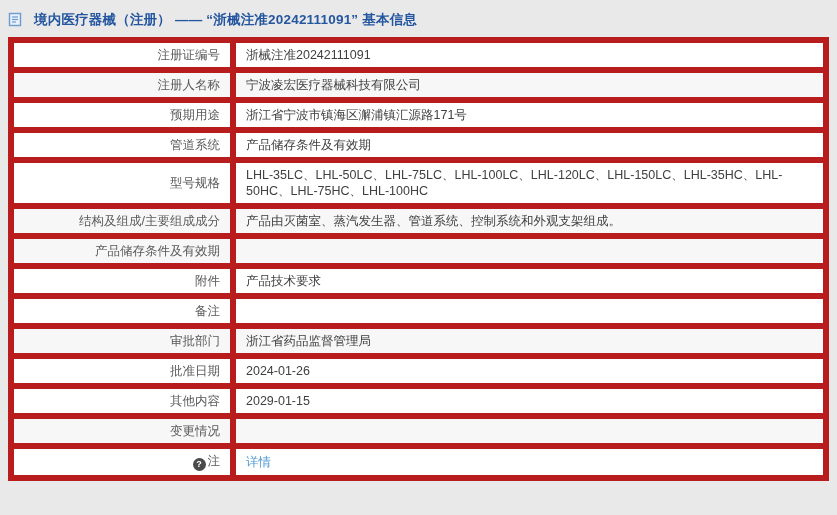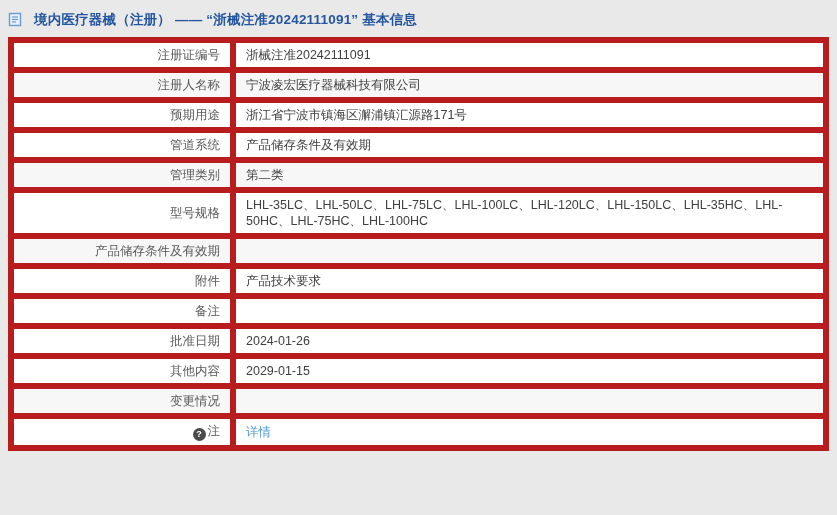"管理类别" tr.alt { html: <tr> <td><span>管理类别</span></td> <td><span>第二类</span></td> </tr> -> none }
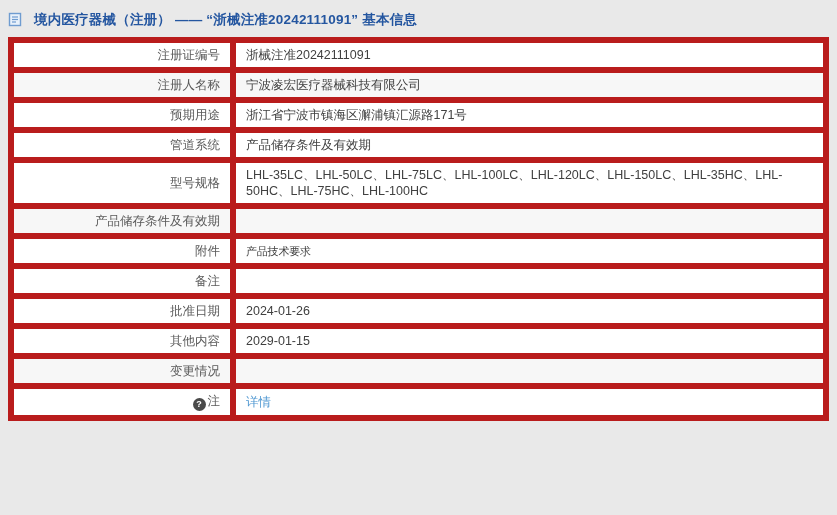"结构及组成/主要组成成分" tr.alt { html: none -> <tr> <td><span>结构及组成/主要组成成分</span></td> <td><span>产品由灭菌室、蒸汽发生器、管道系统、控制系统和外观支架组成。</span></td> </tr> }
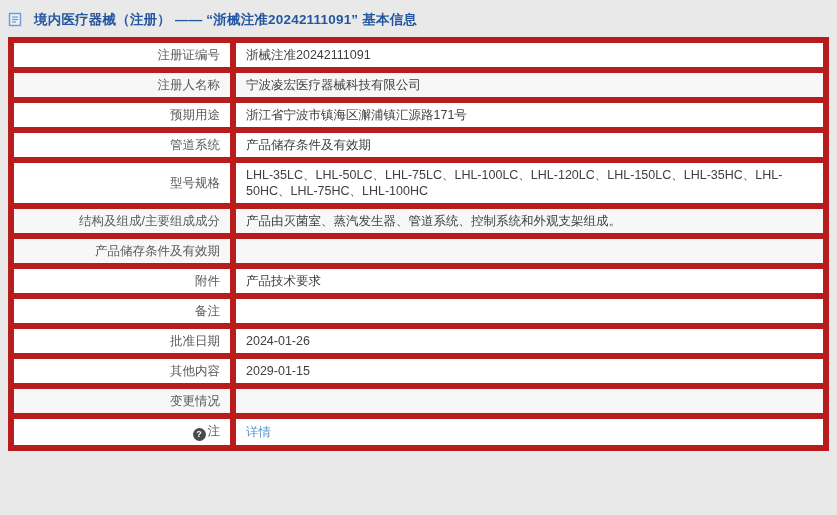"审批部门" tr.alt { html: none -> <tr> <td><span>审批部门</span></td> <td><span>浙江省药品监督管理局</span></td> </tr> }
